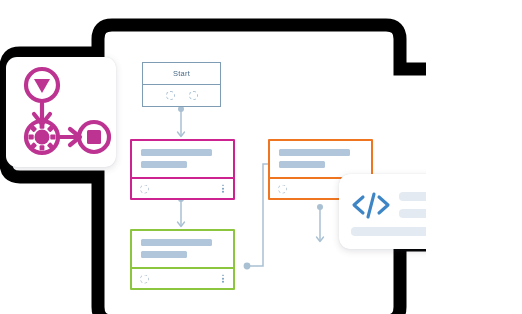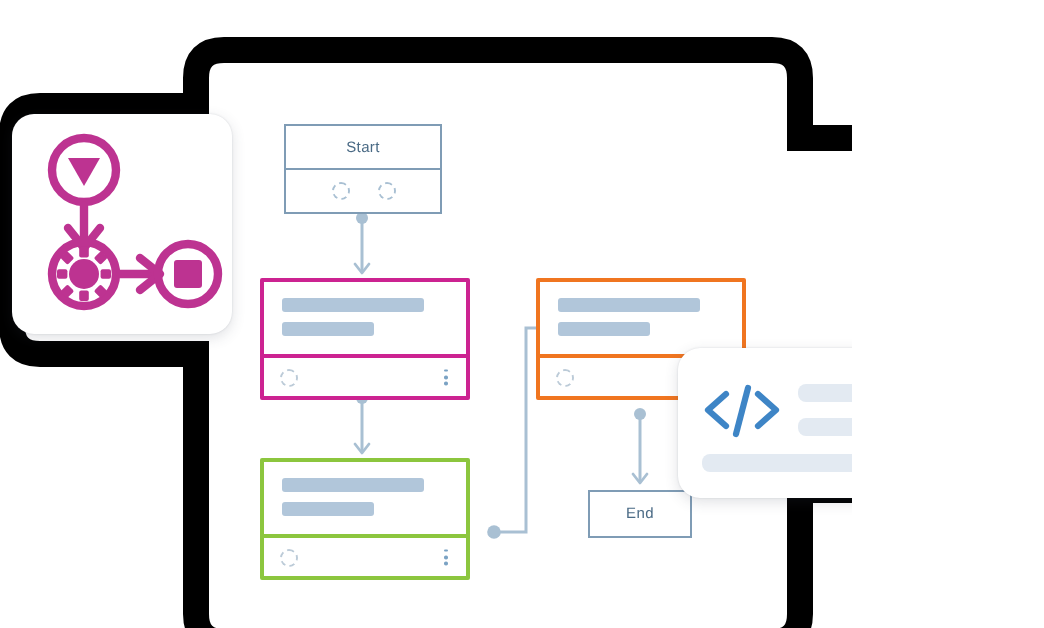"End" div.node { html: <div> <div>End</div> </div> -> none }
